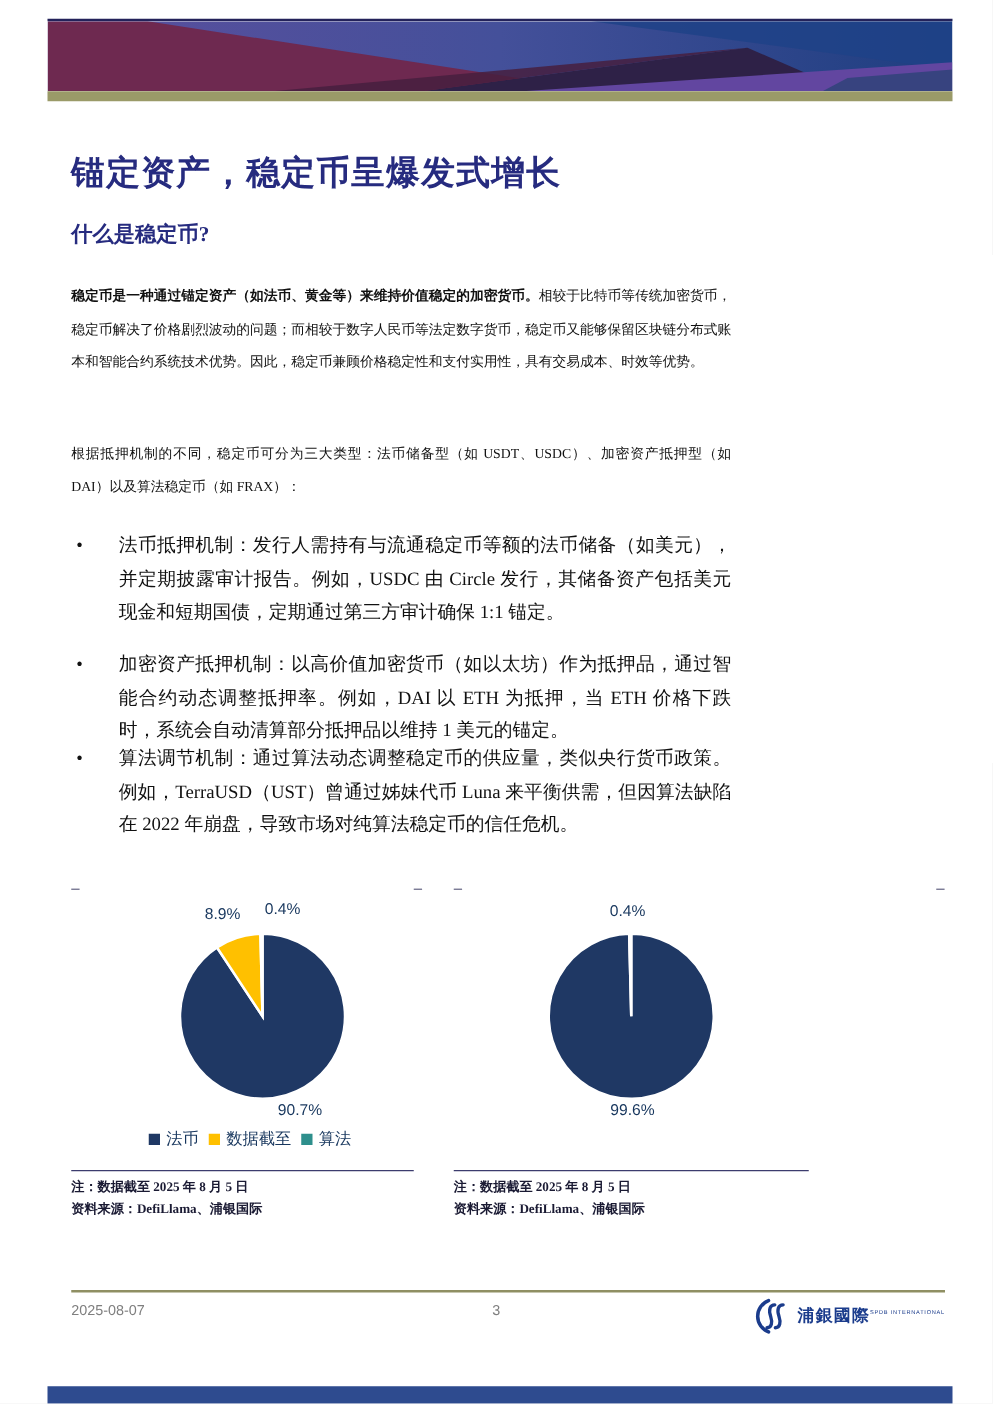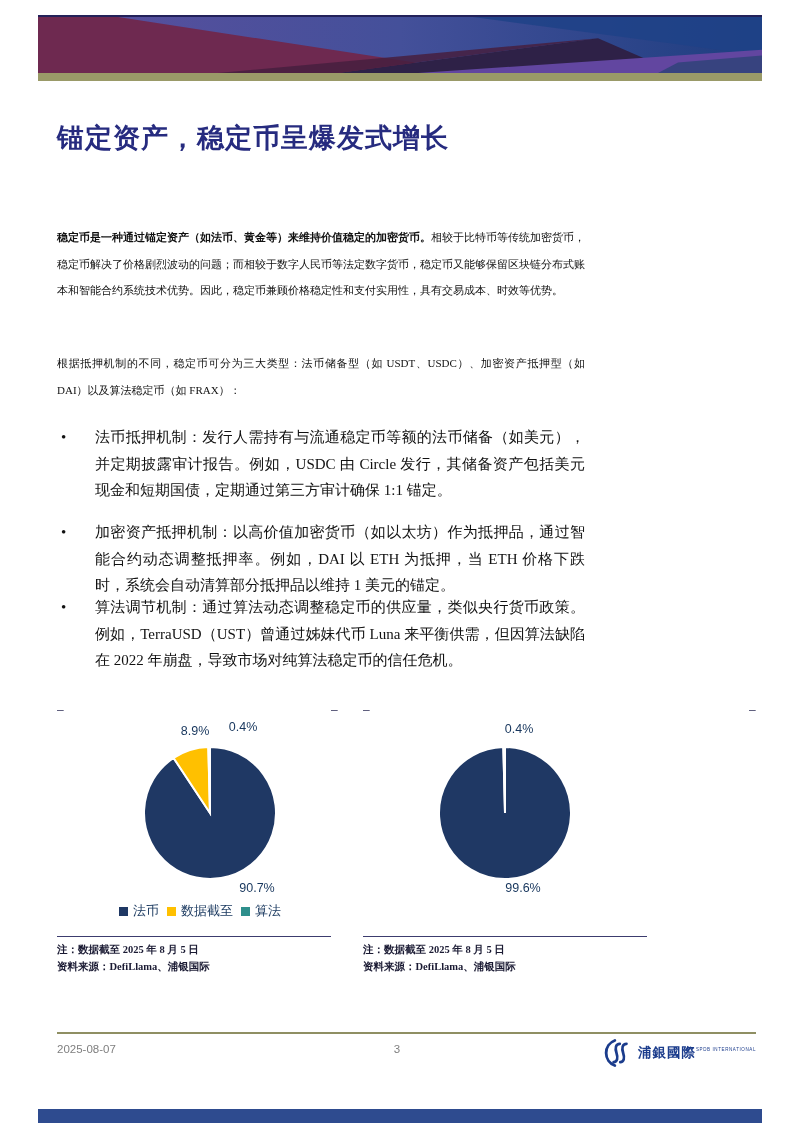"什么是稳定币?" h2.section-heading { html: none -> <h2>什么是稳定币?</h2> }
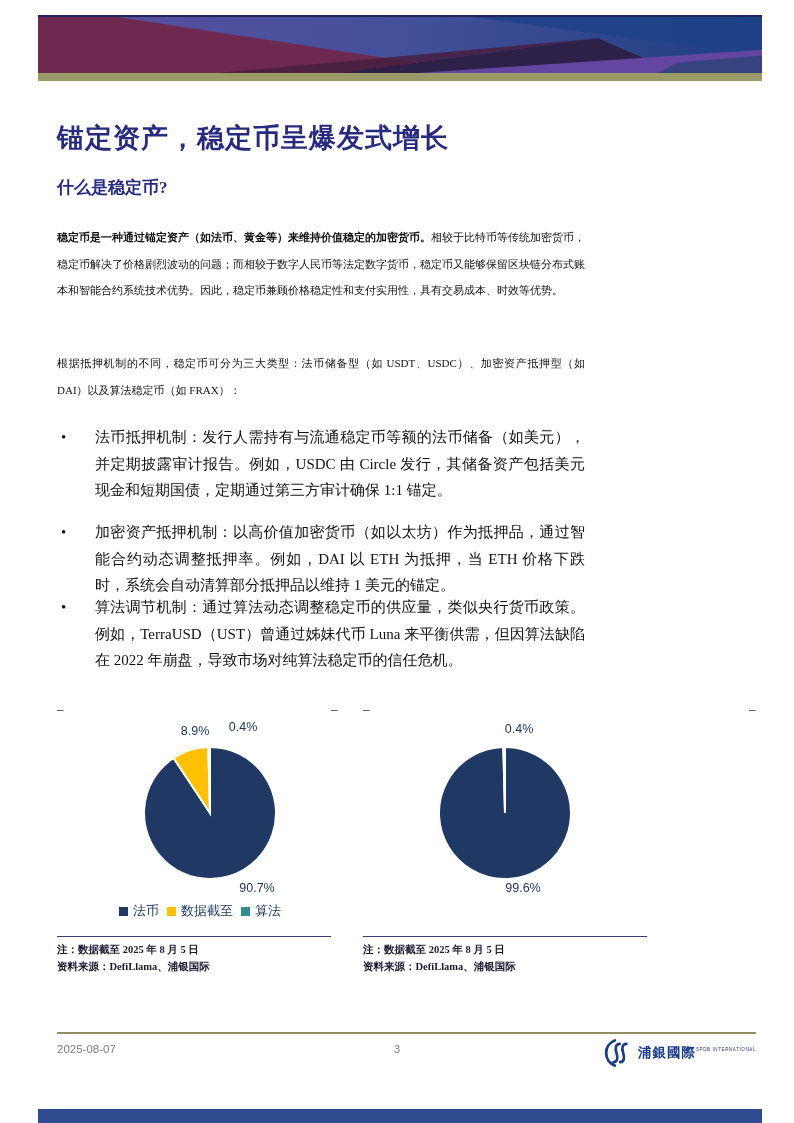"8.9%" .pct-label { margin-left: 17px -> none }
